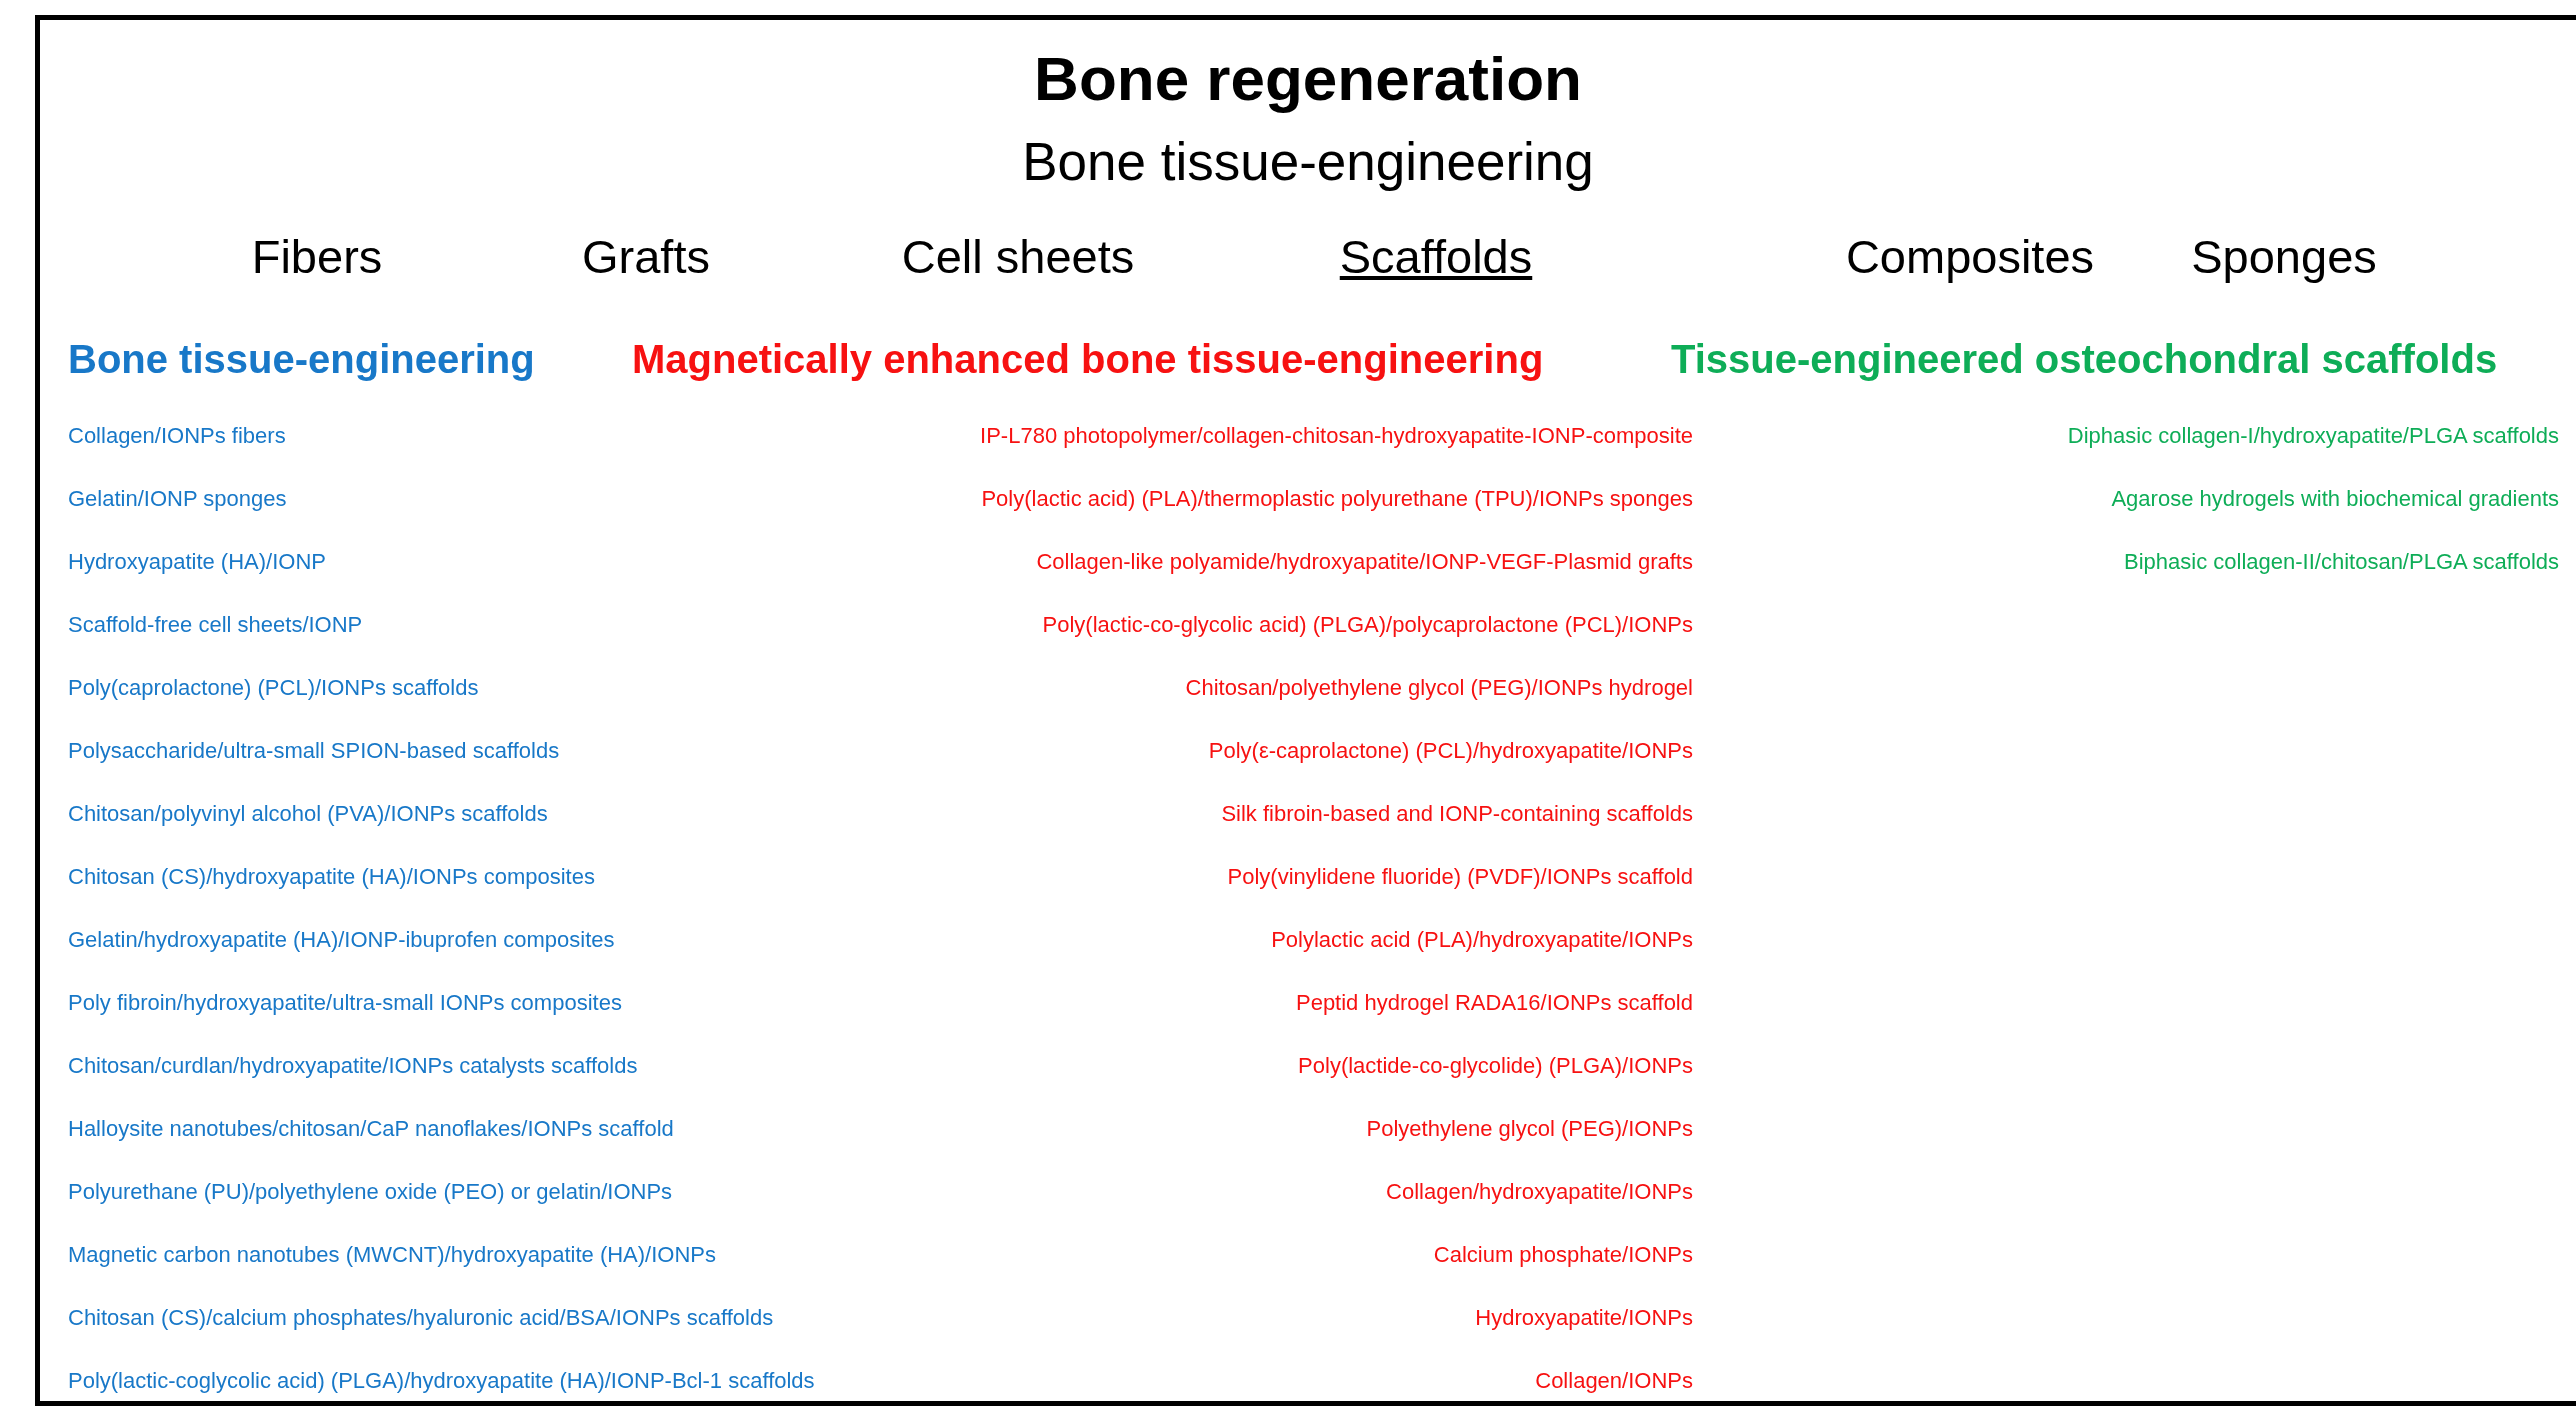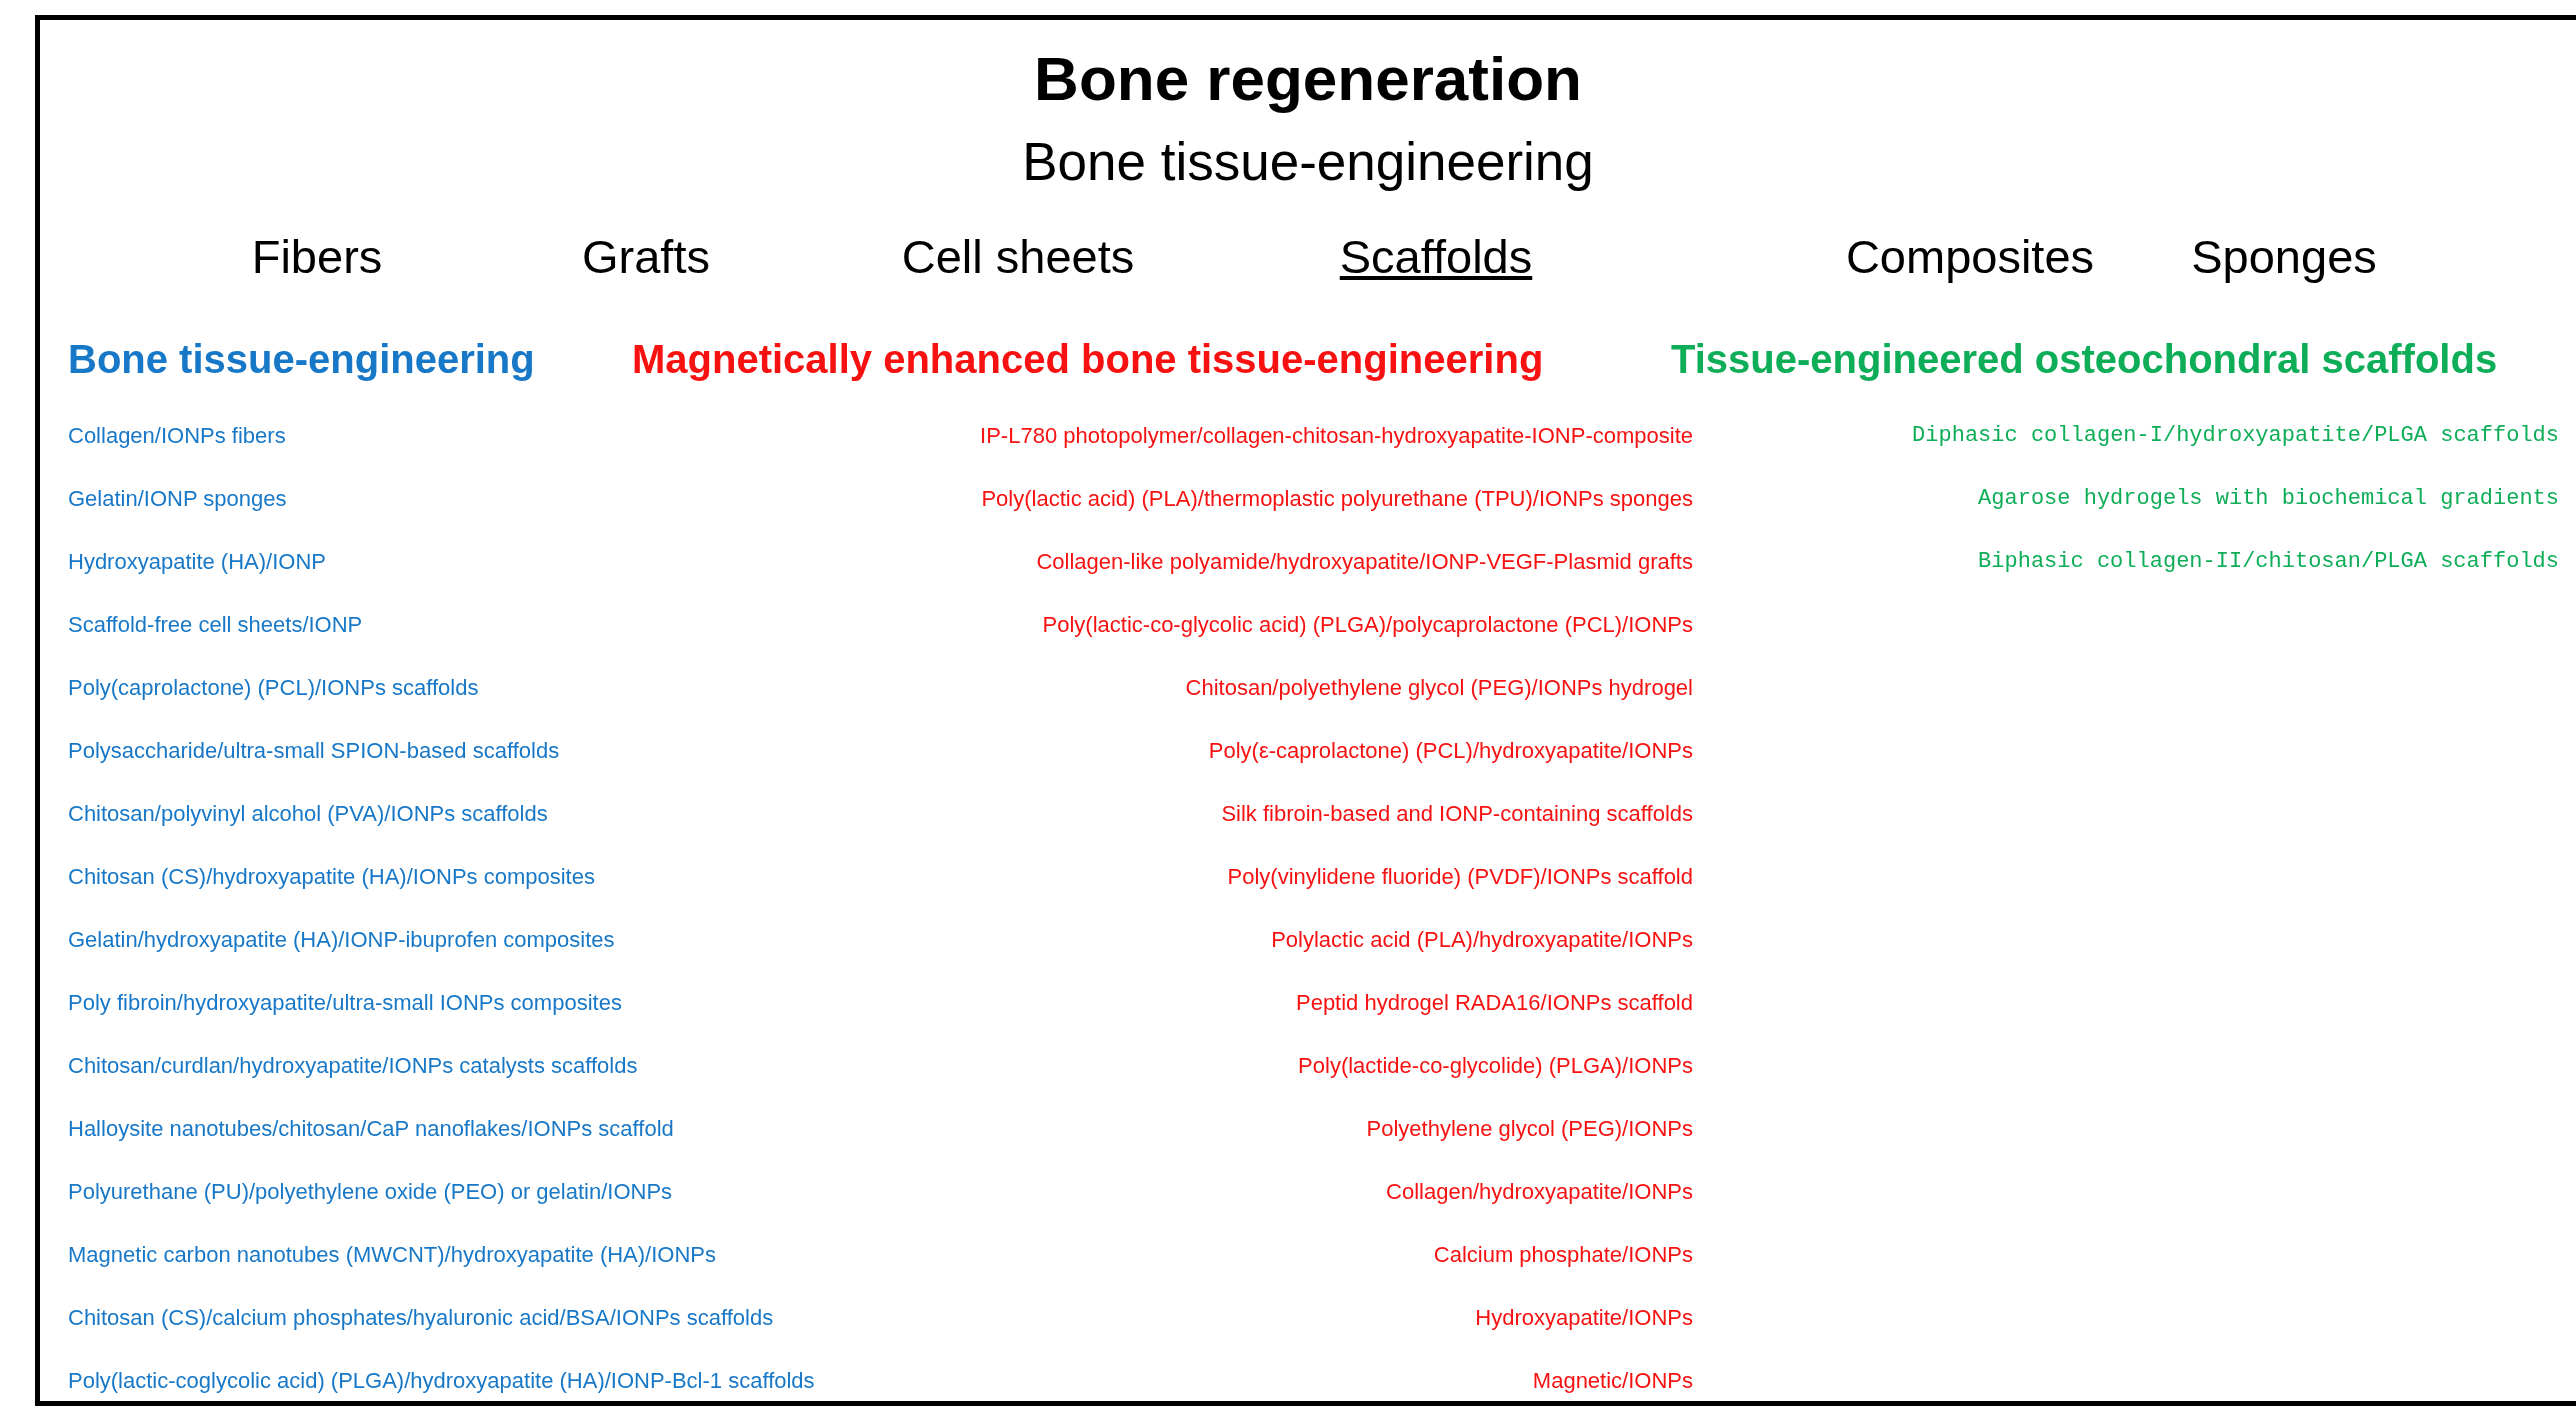"Diphasic collagen-I/hydroxyapatite/PLGA" .green-col { font-family: Liberation Mono, monospace -> none }
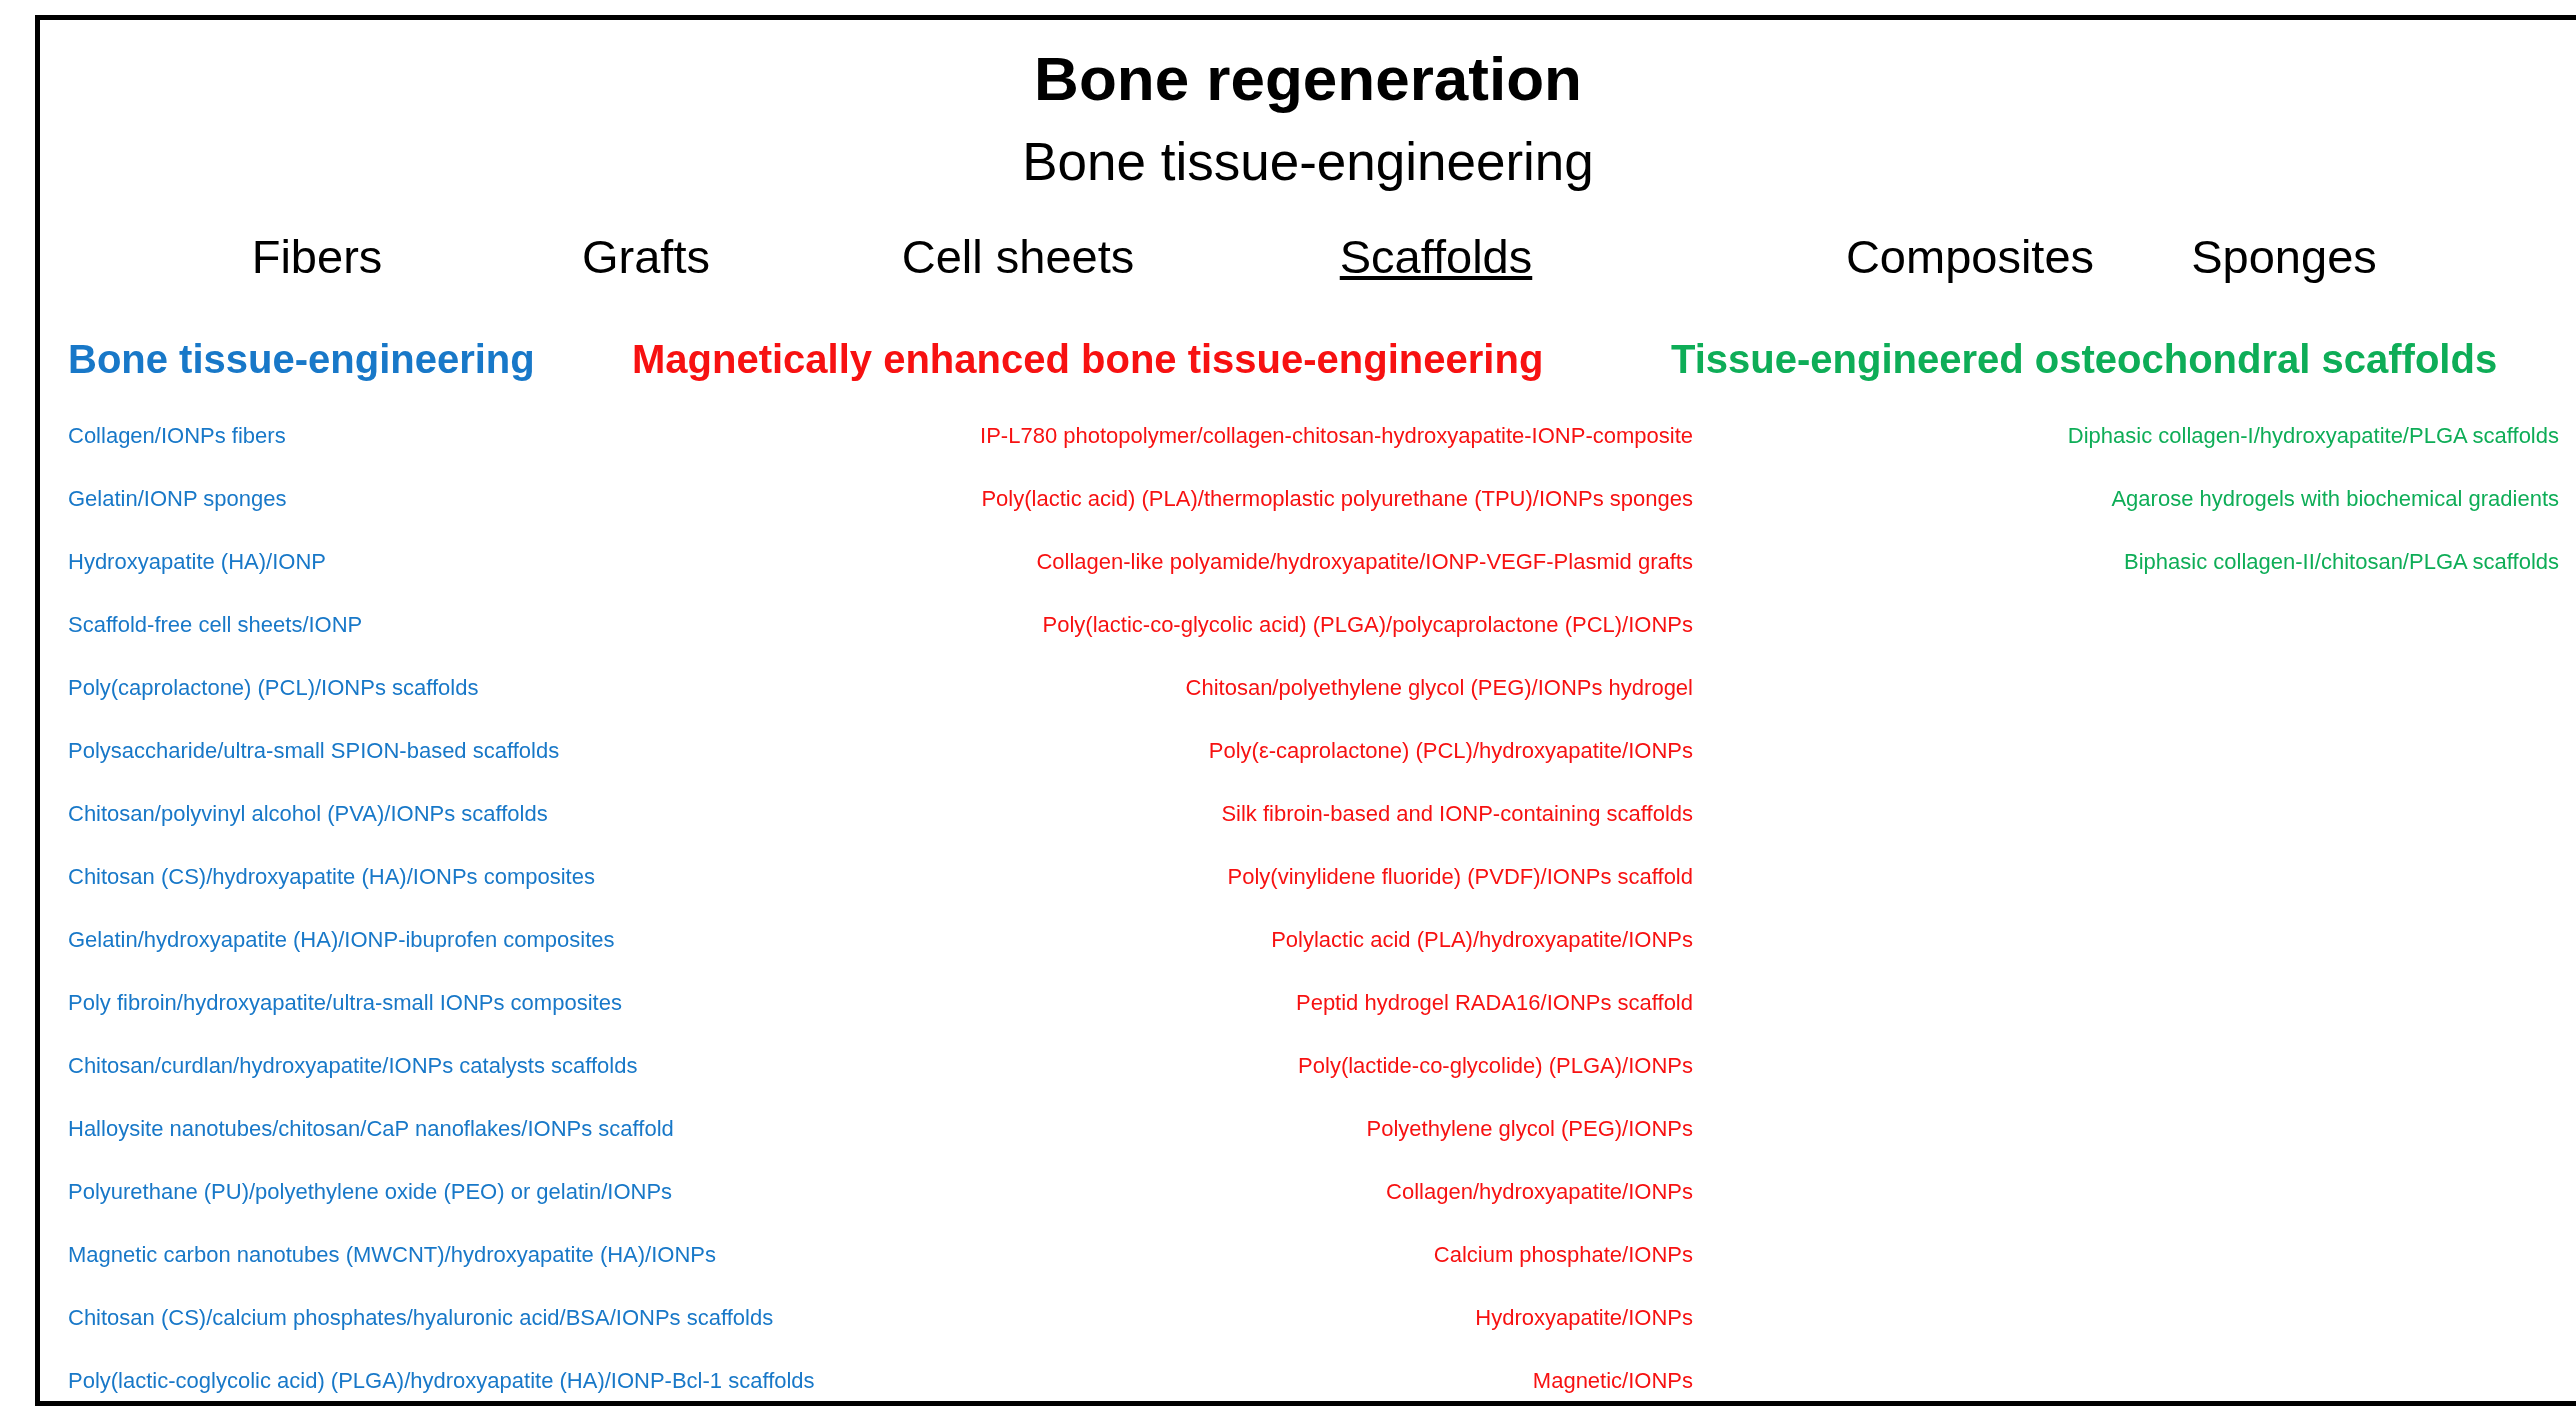"Magnetic/IONPs" div.item { text: Magnetic/IONPs -> Collagen/IONPs }
